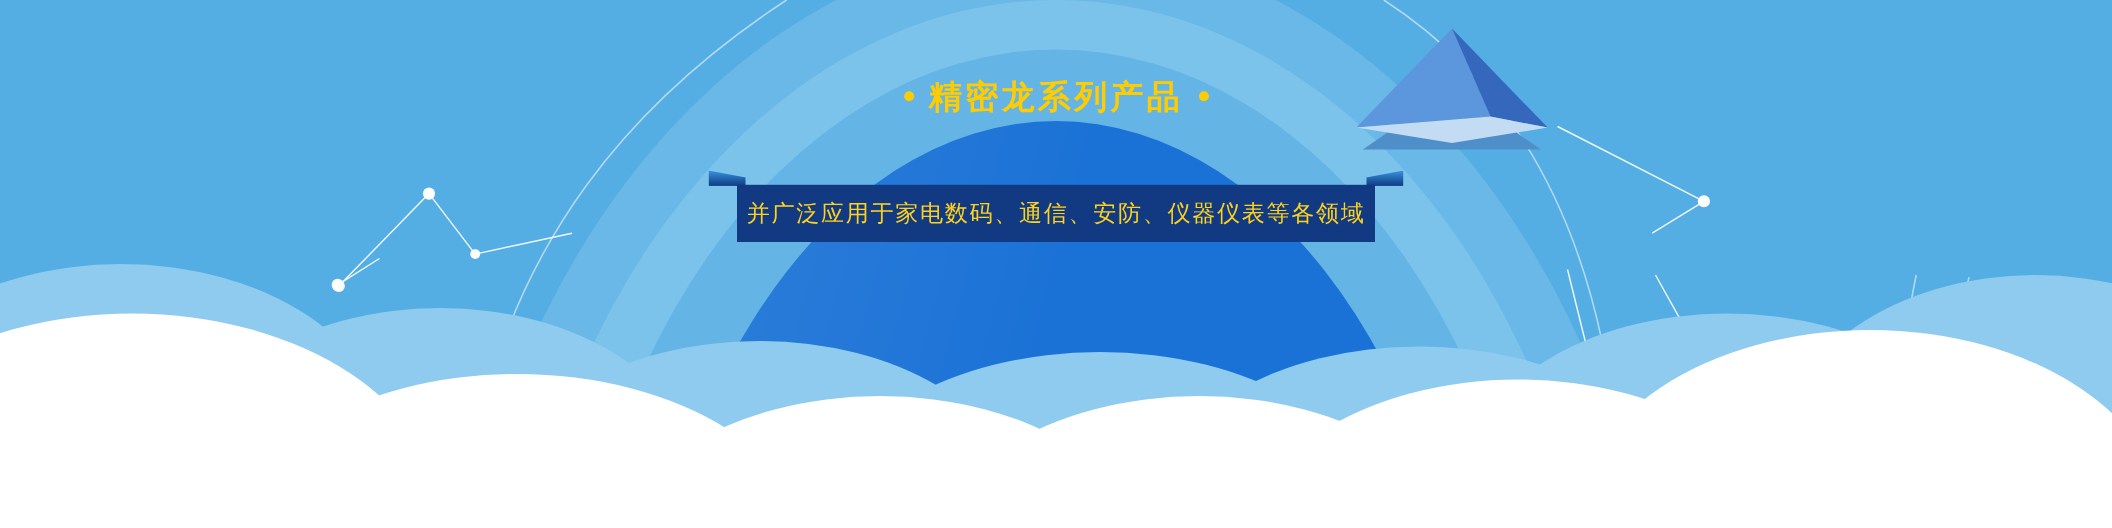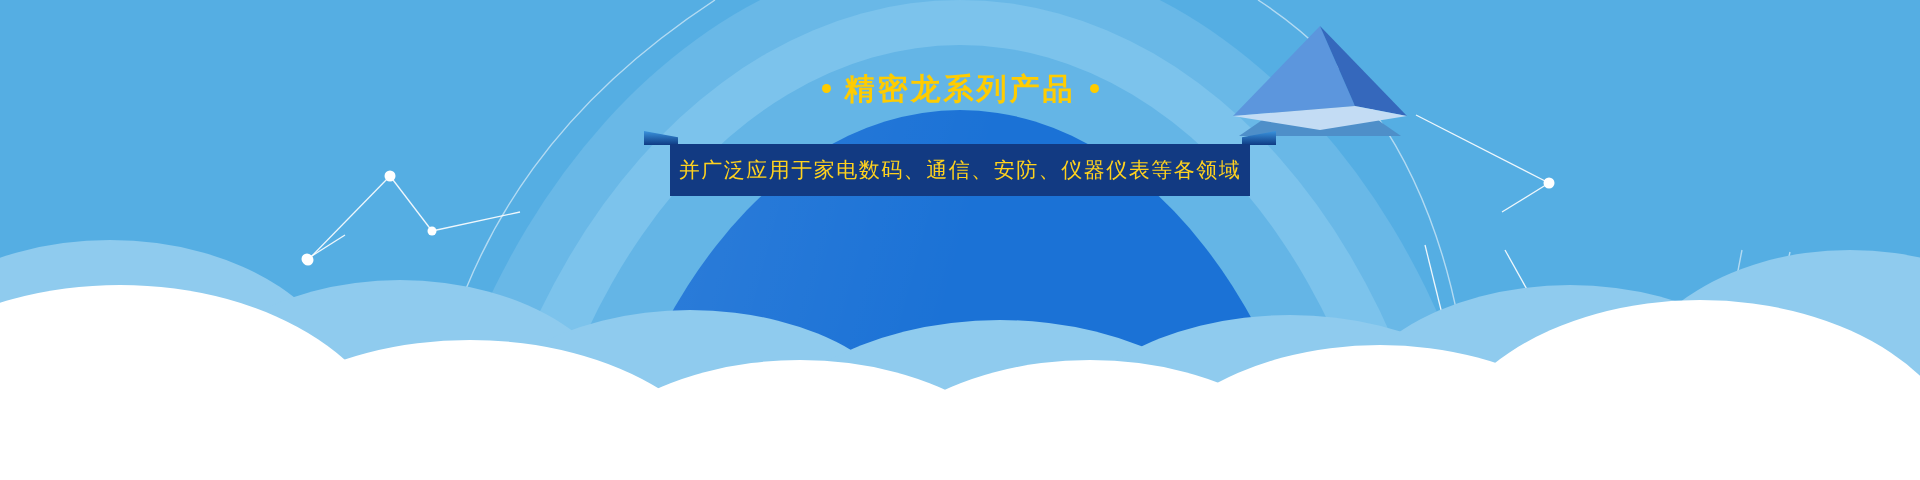"并广泛应用于家电数码、通信、安防、仪器仪表等各领域" .ribbon-wrap { margin-top: 40px -> 64px }
